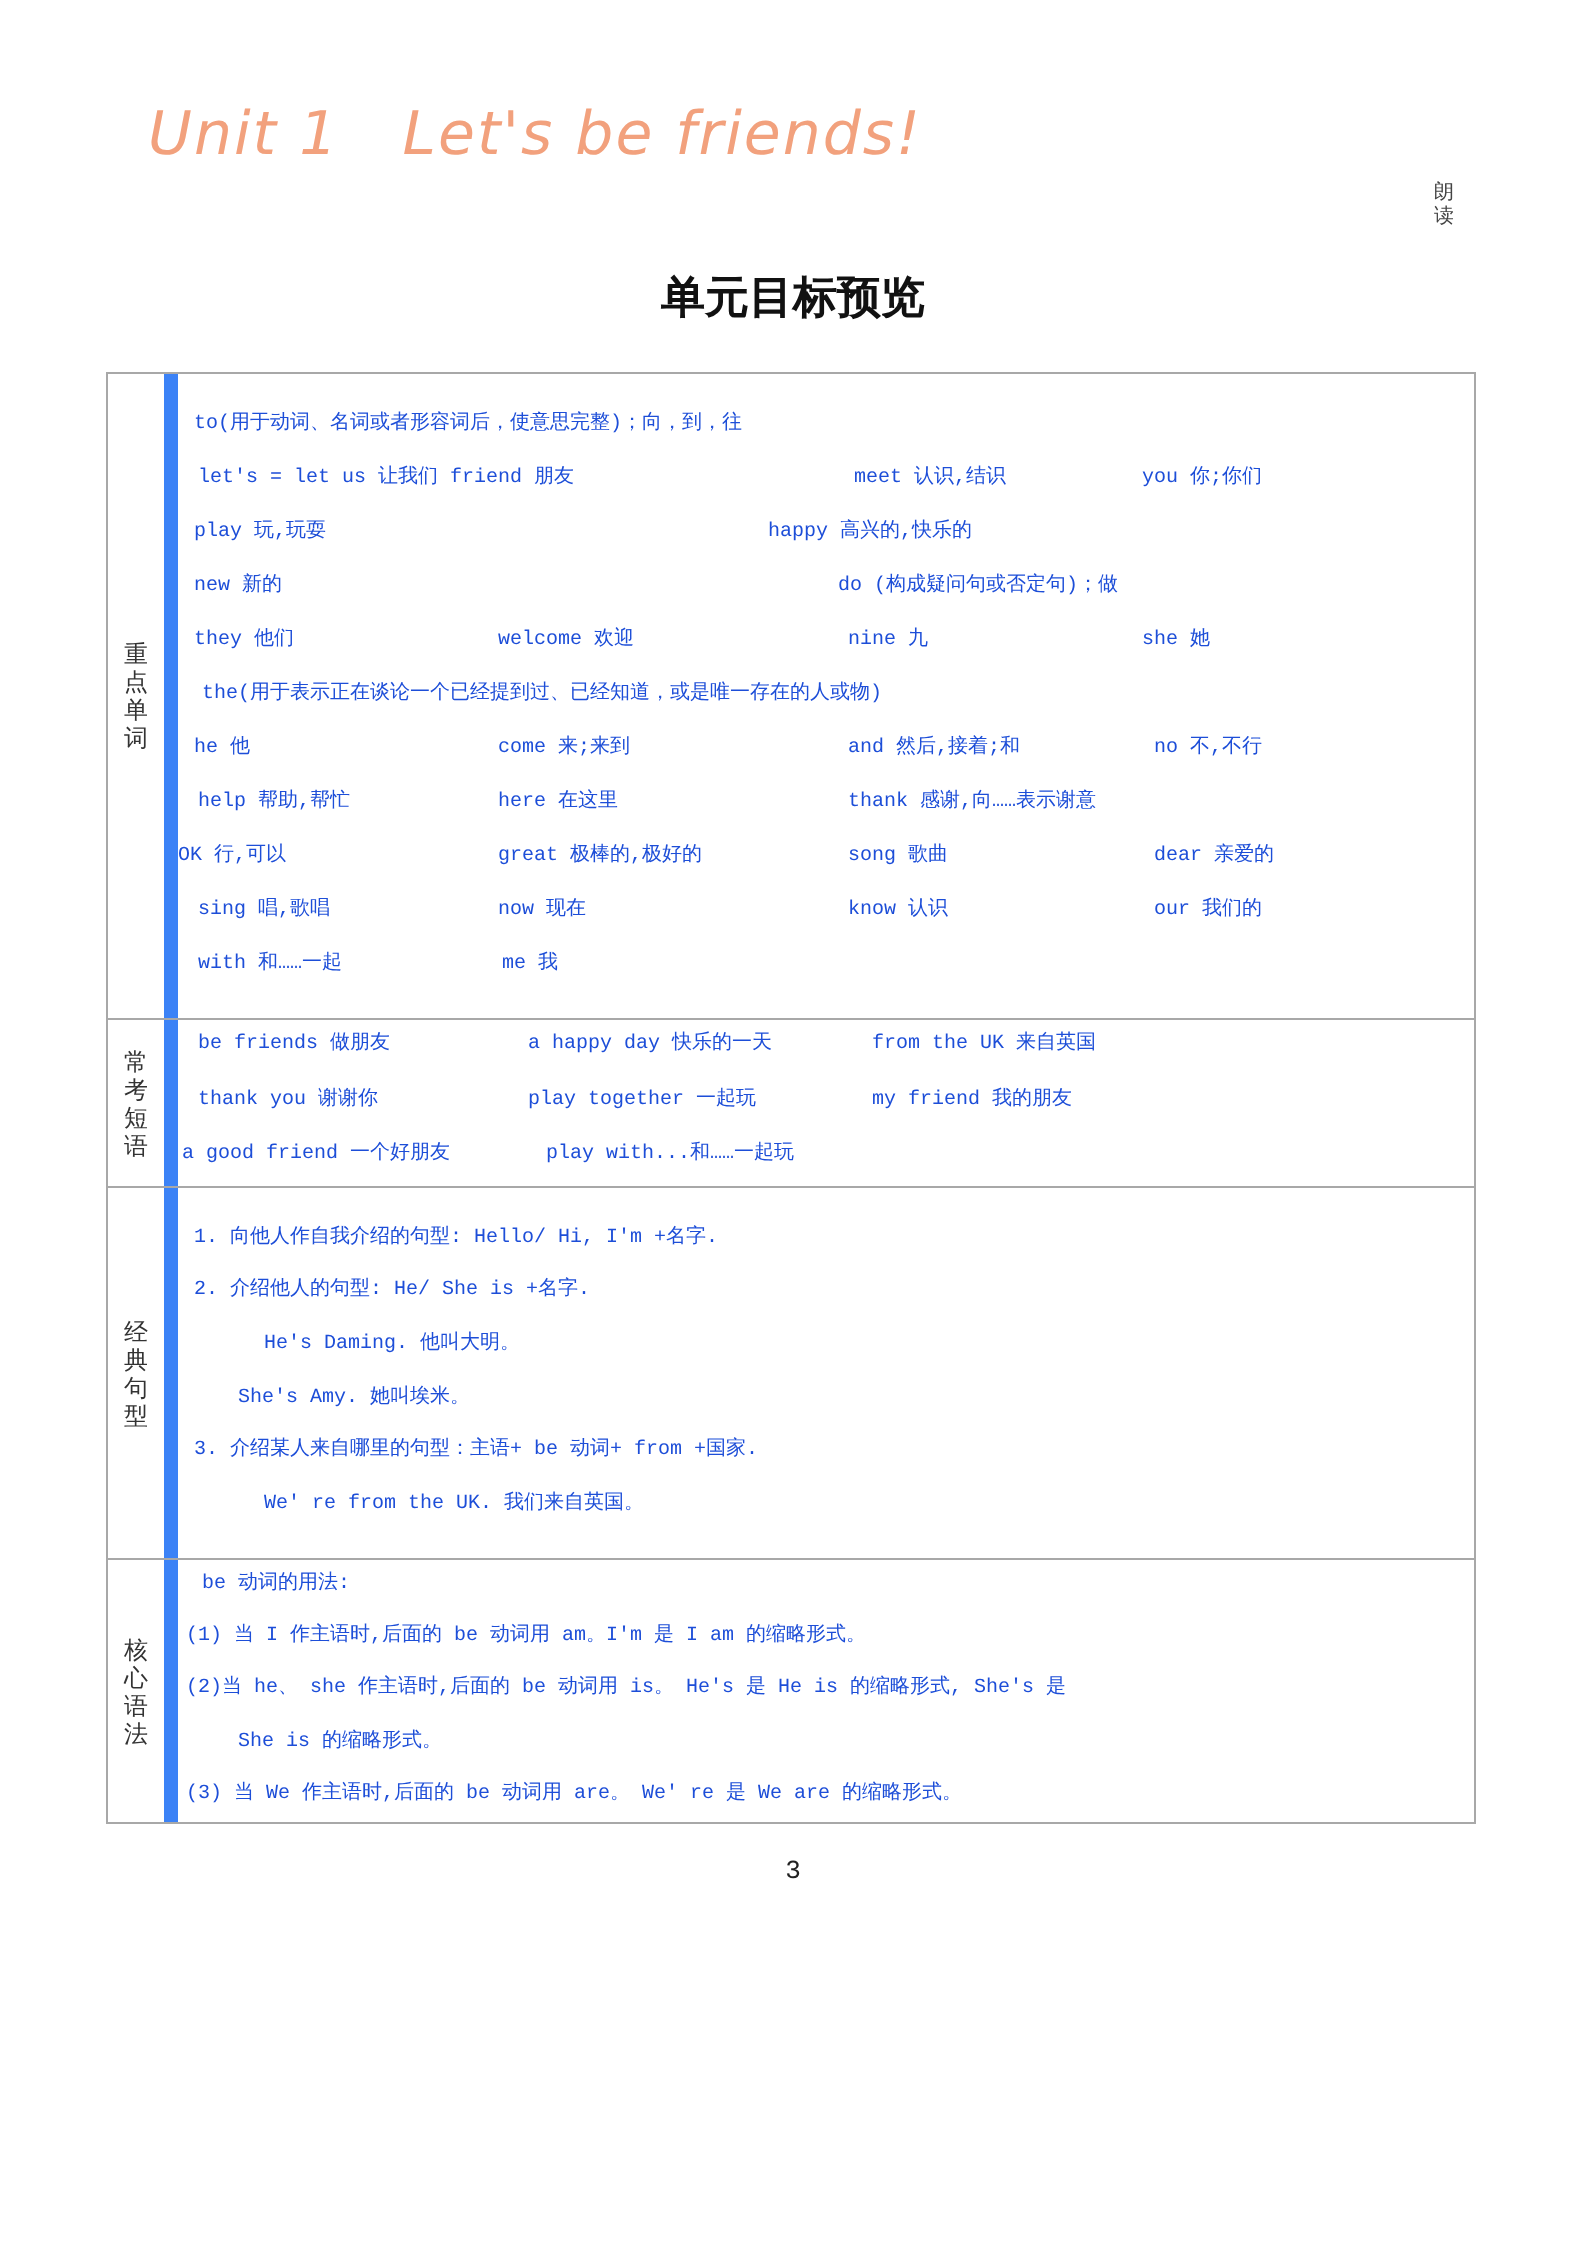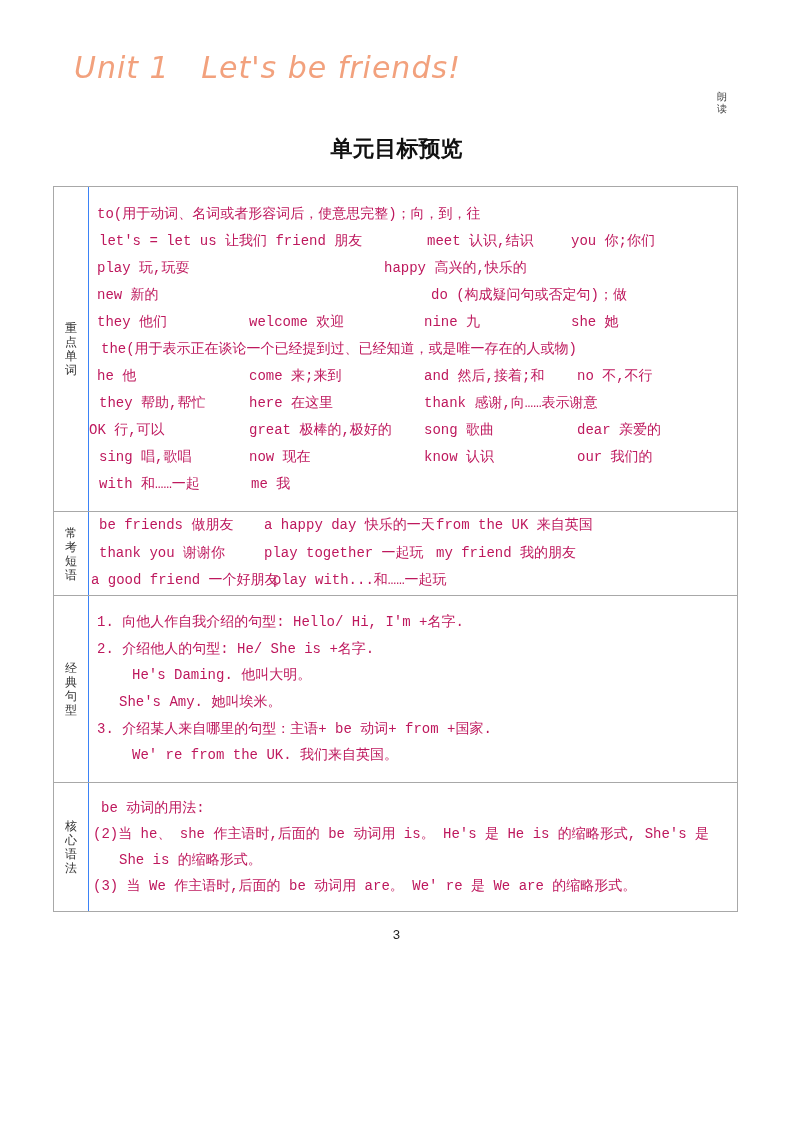"to(用于动词、名词或者形容词后，使意思完整)；向，到，往" .seg { color: #be185d -> #1d4ed8; font-size: 14px -> 10px }
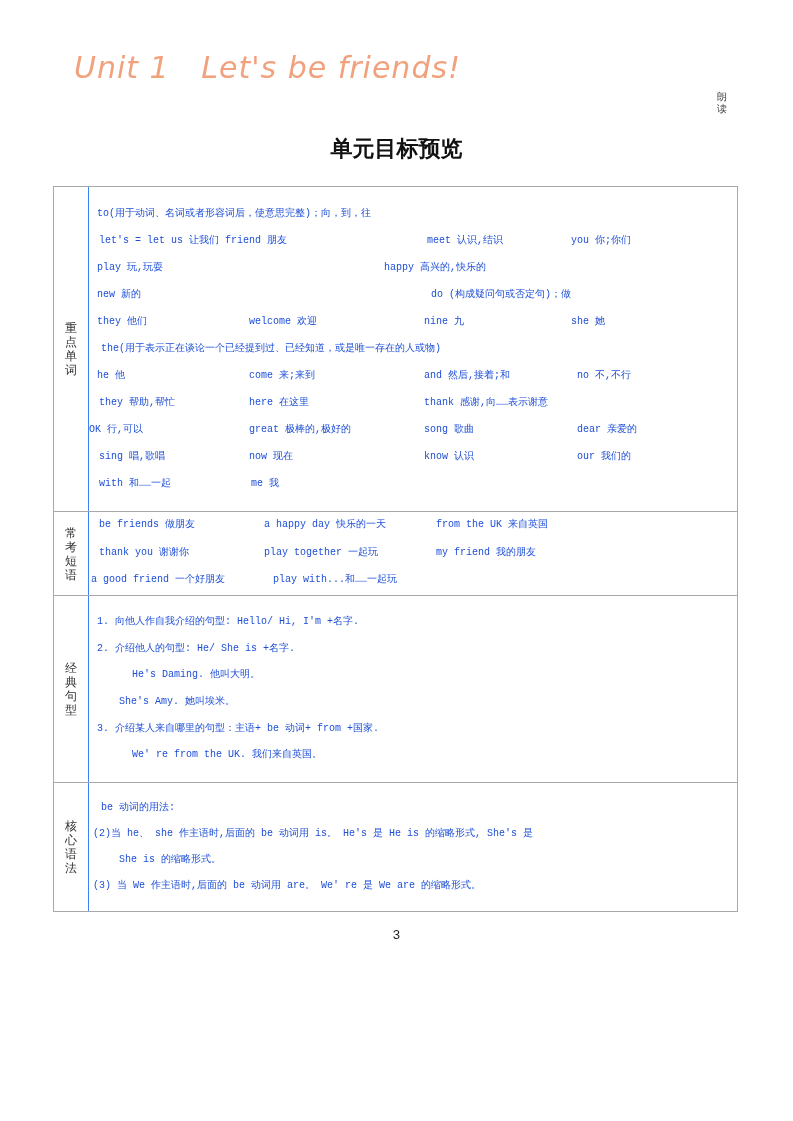"do (构成疑问句或否定句)；做" span.seg { left: 342px -> 330px }
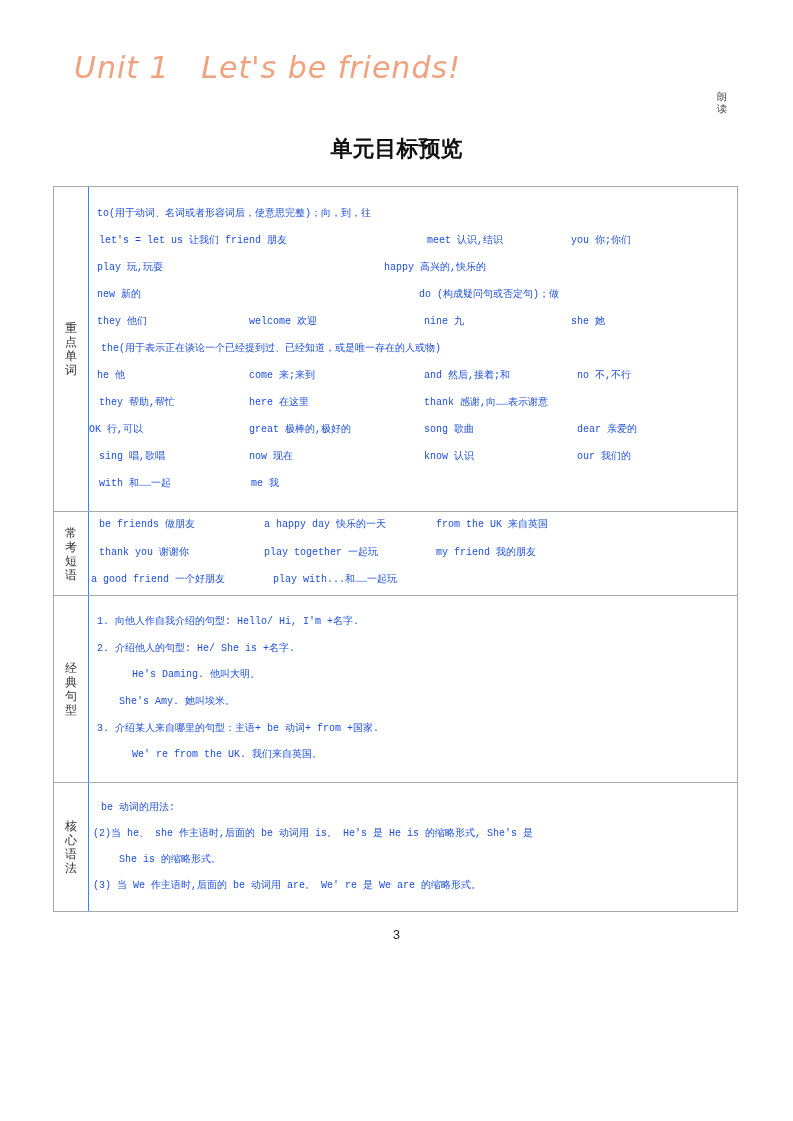"重点单词" .label-cell { border-right: 1px solid #3b82f6 -> 7px solid #3b82f6 }
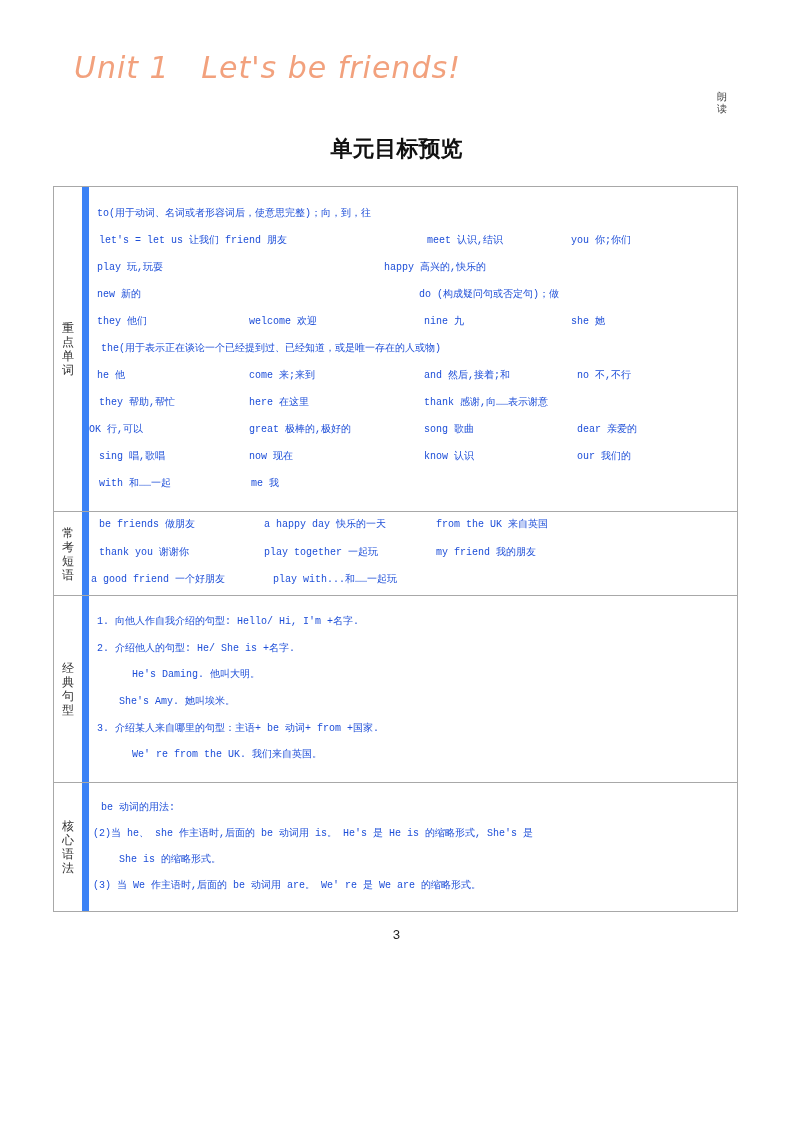"they 帮助,帮忙" span.seg { text: they -> help }
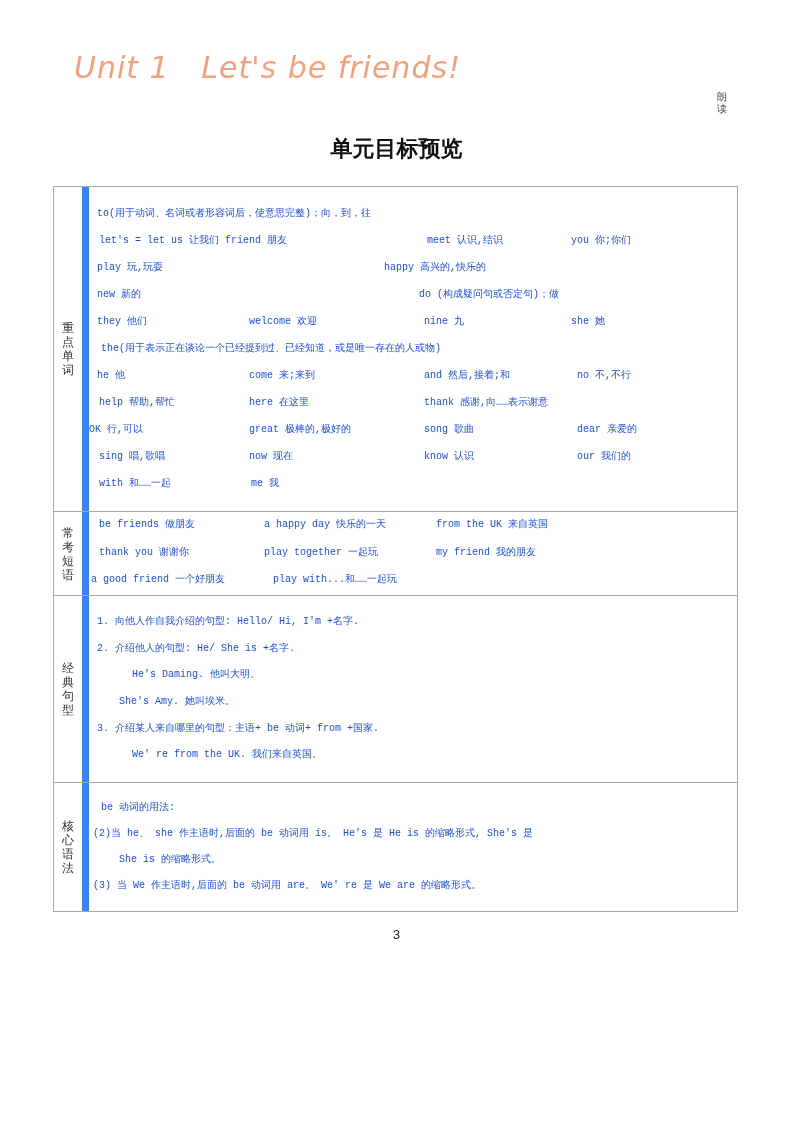"(1) 当 I 作主语时,后面的 be" div.line { html: none -> <div> <span>(1) 当 I 作主语时,后面的 be 动词用 am。I'm 是 I am 的缩略形式。</span> </div> }
